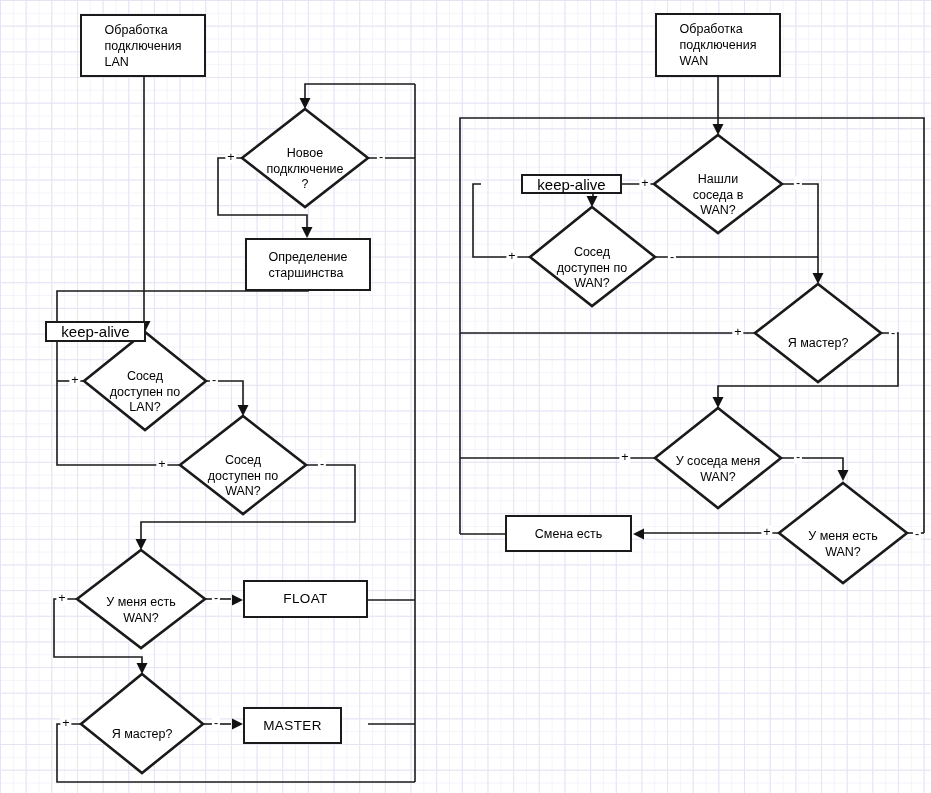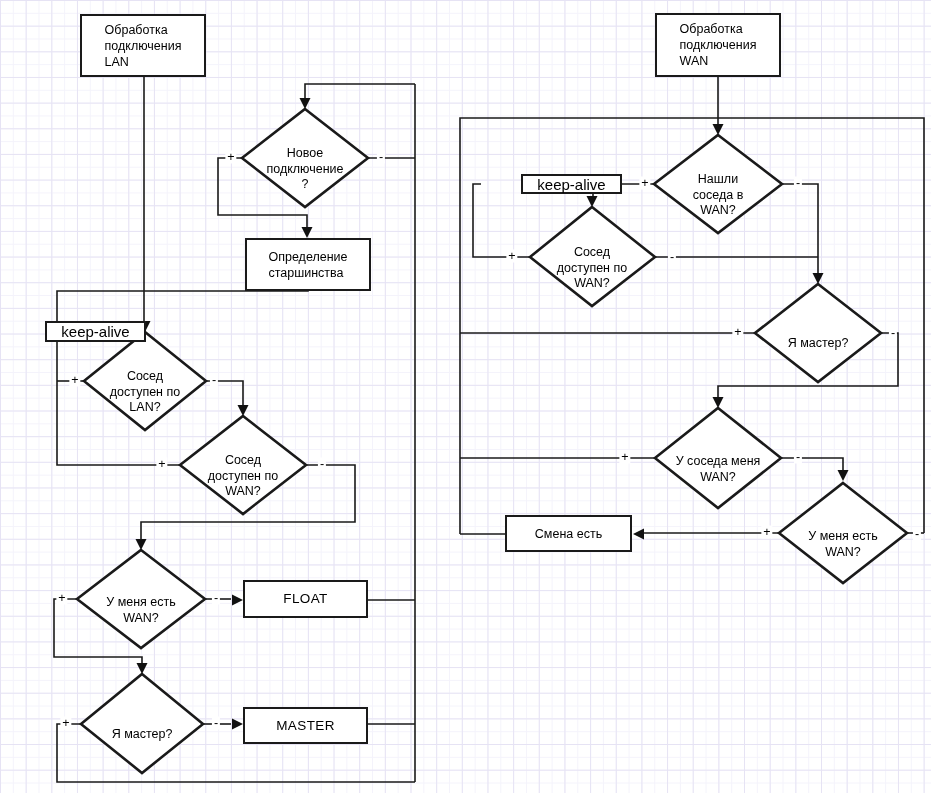"MASTER" div.box { width: 125px -> 99px }
